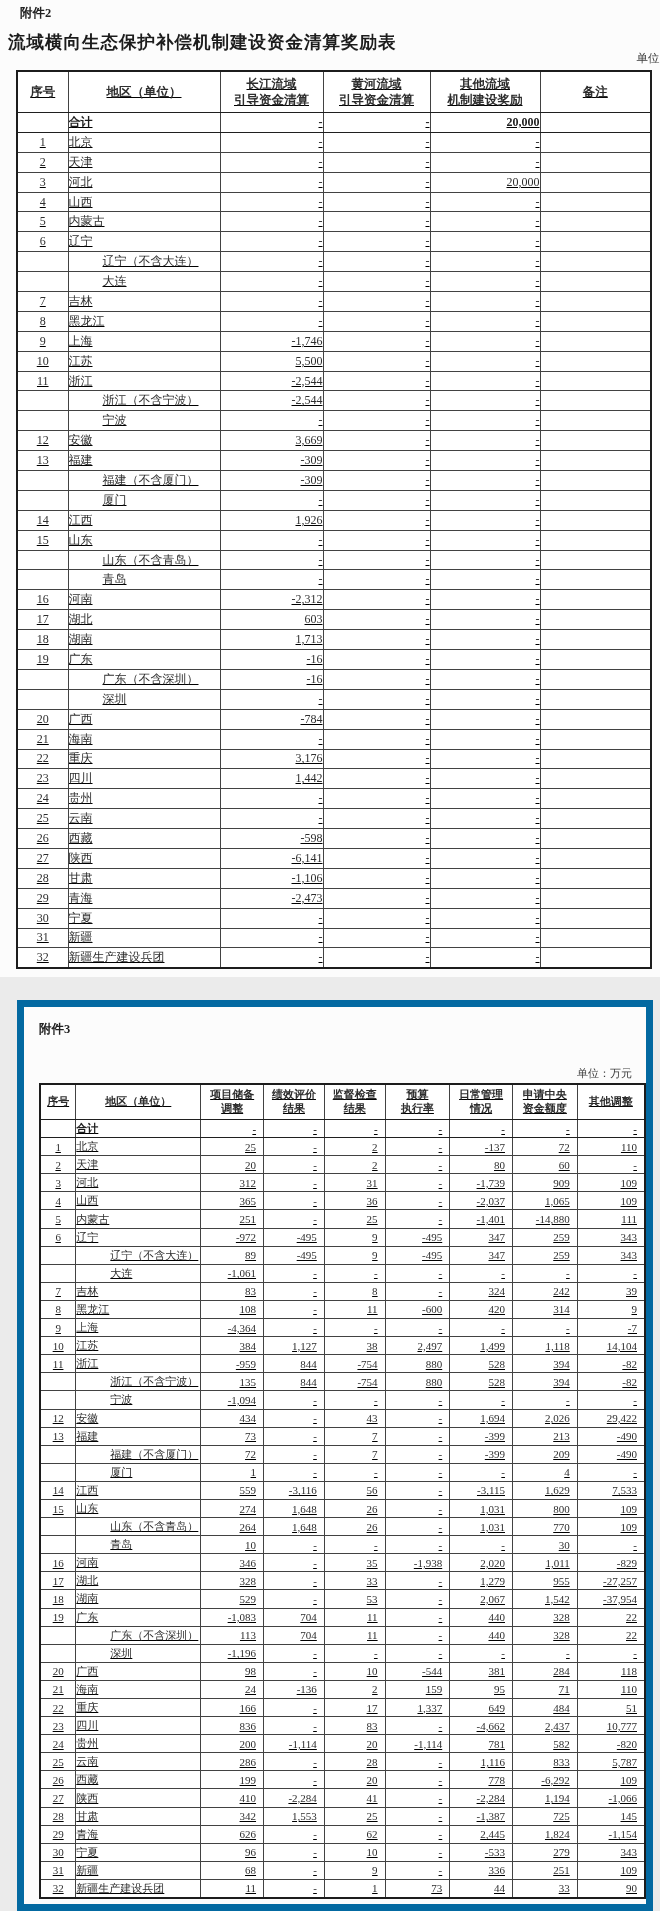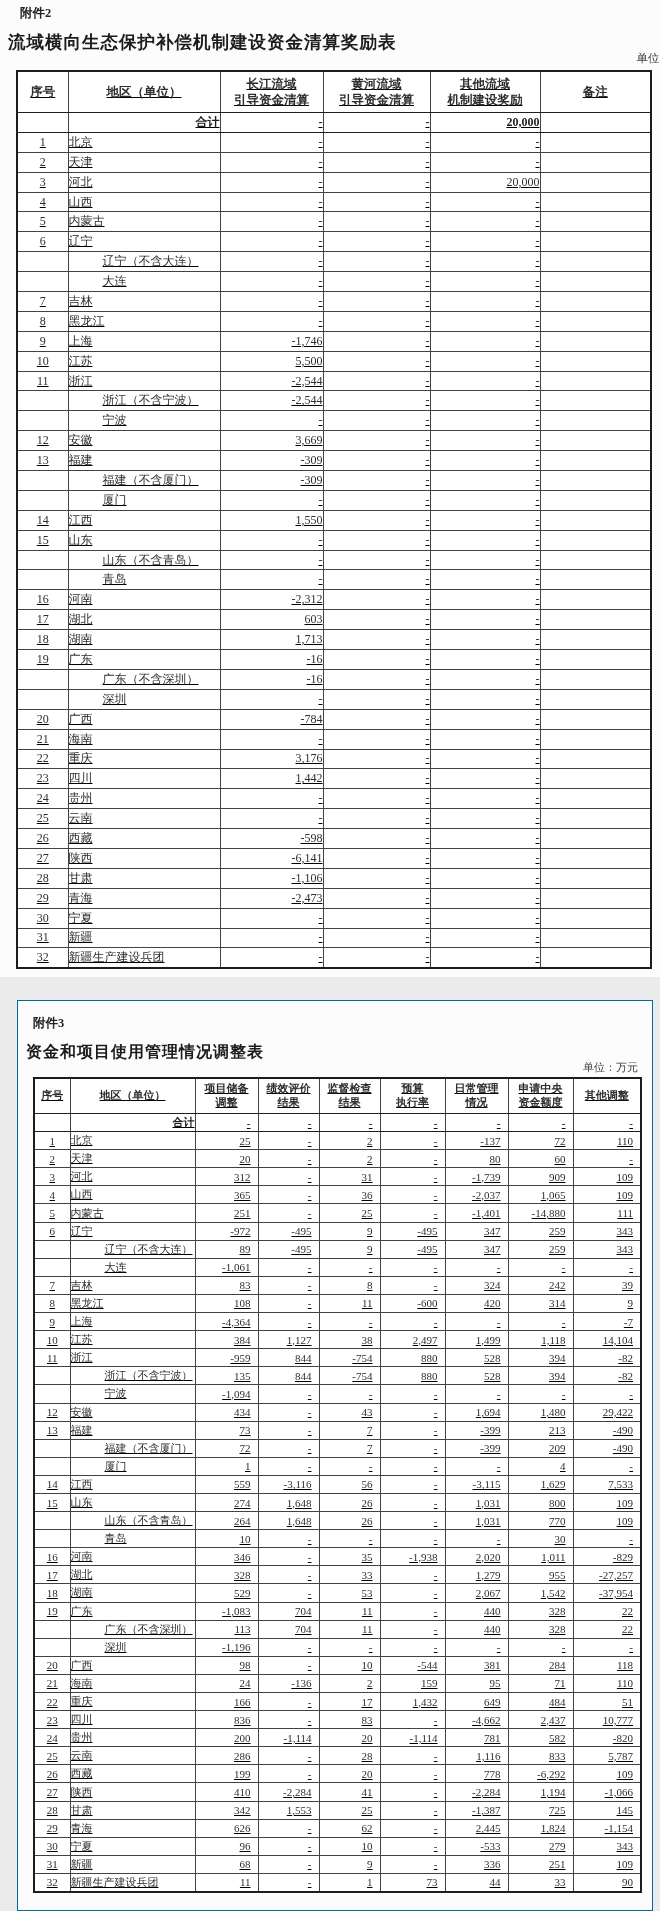"合计" .total .c-region { text-align: right -> left }
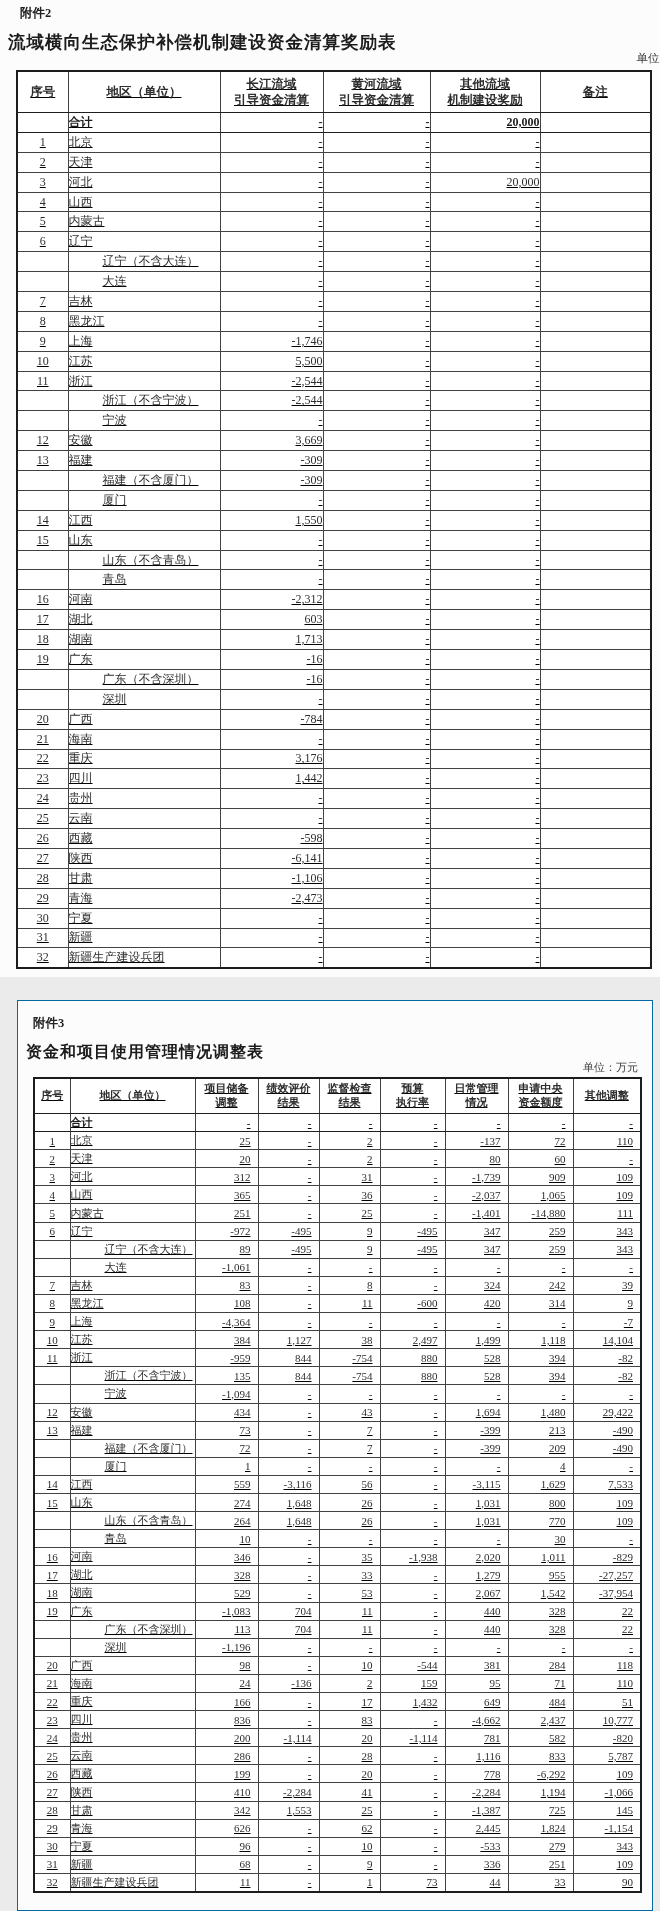"1,550" td.c-num { text: 1,550 -> 1,926 }
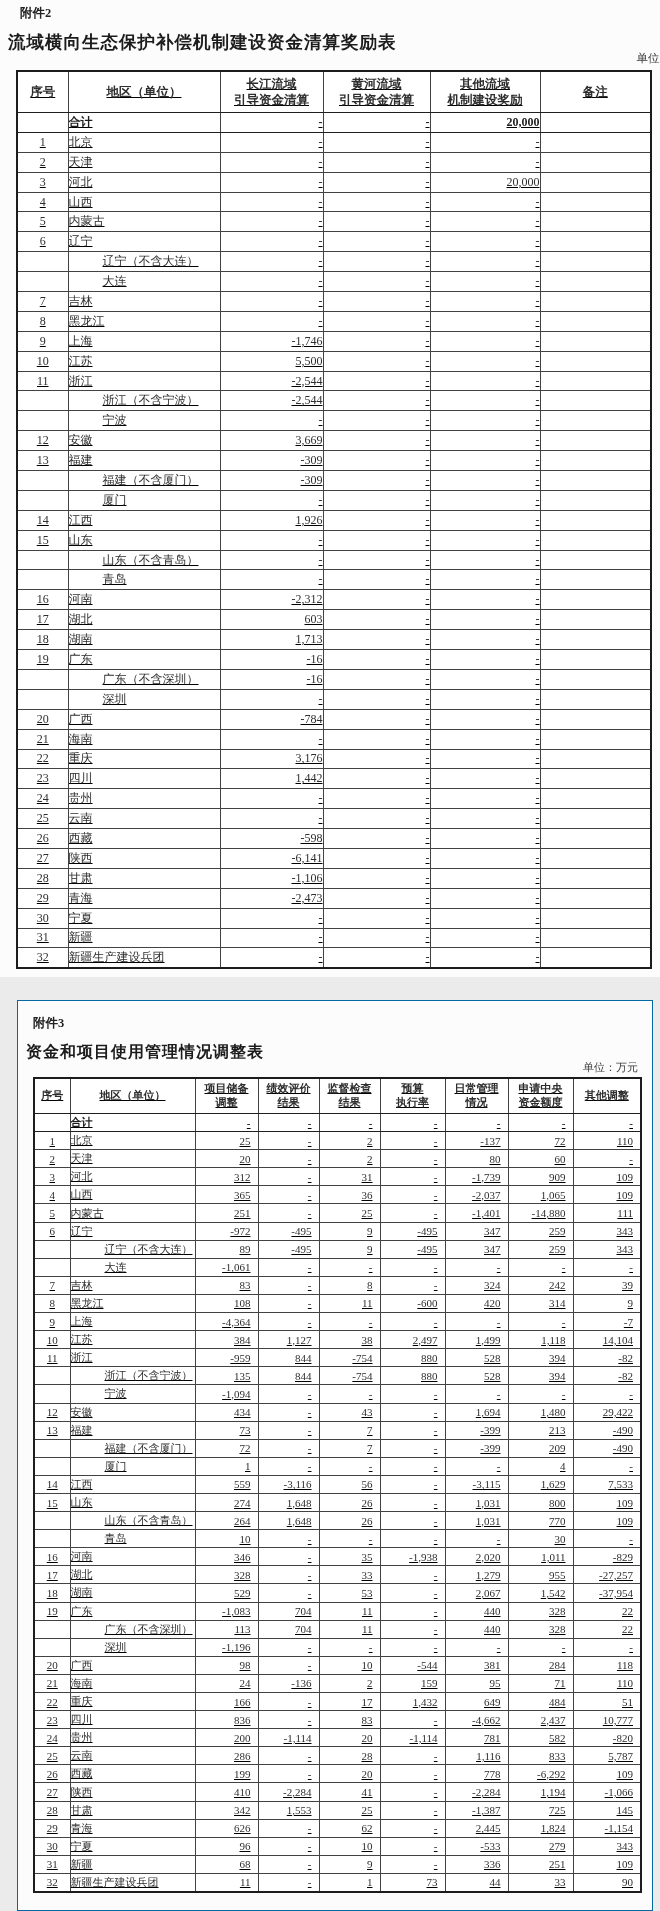"附件3" .panel-2 { border: 1px solid #0369a1 -> 7px solid #0369a1 }
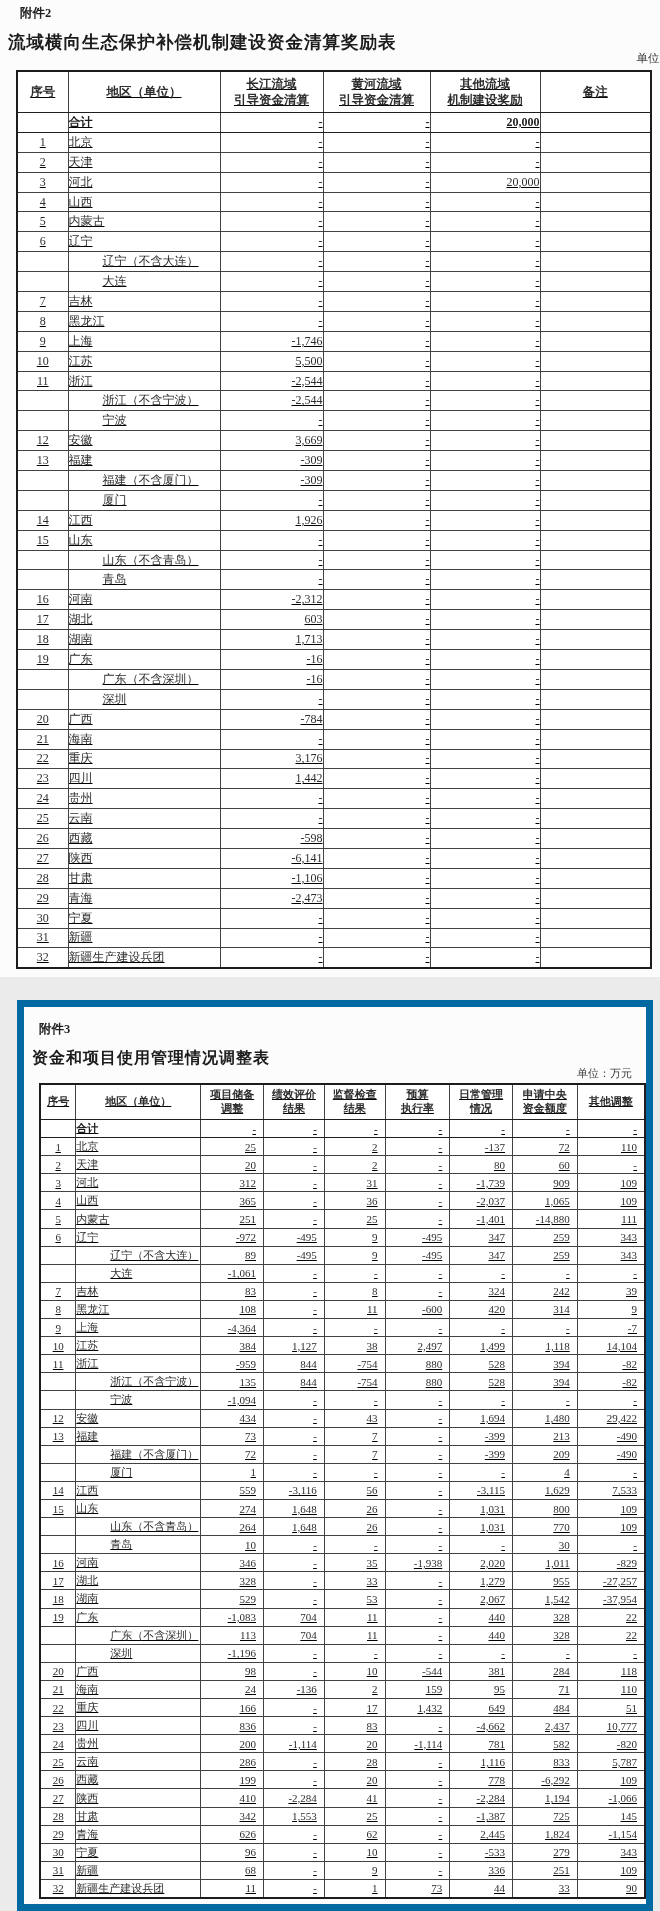"资金和项目使用管理情况调整表" h1.doc-title { html: <h1>资金和项目使用管理情况调整表</h1> -> none }
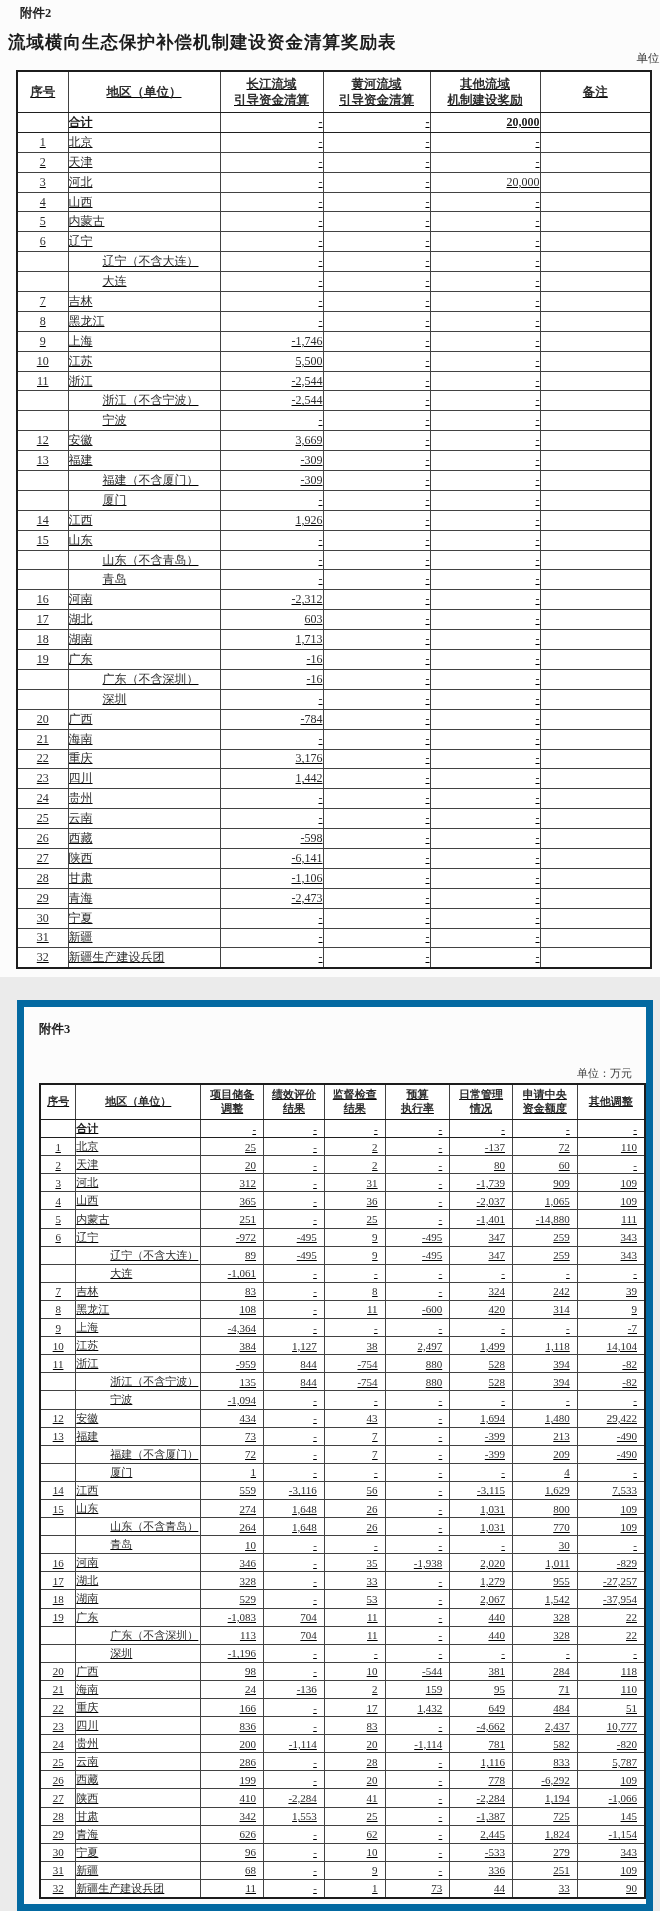"1,480" td.c-num { text: 1,480 -> 2,026 }
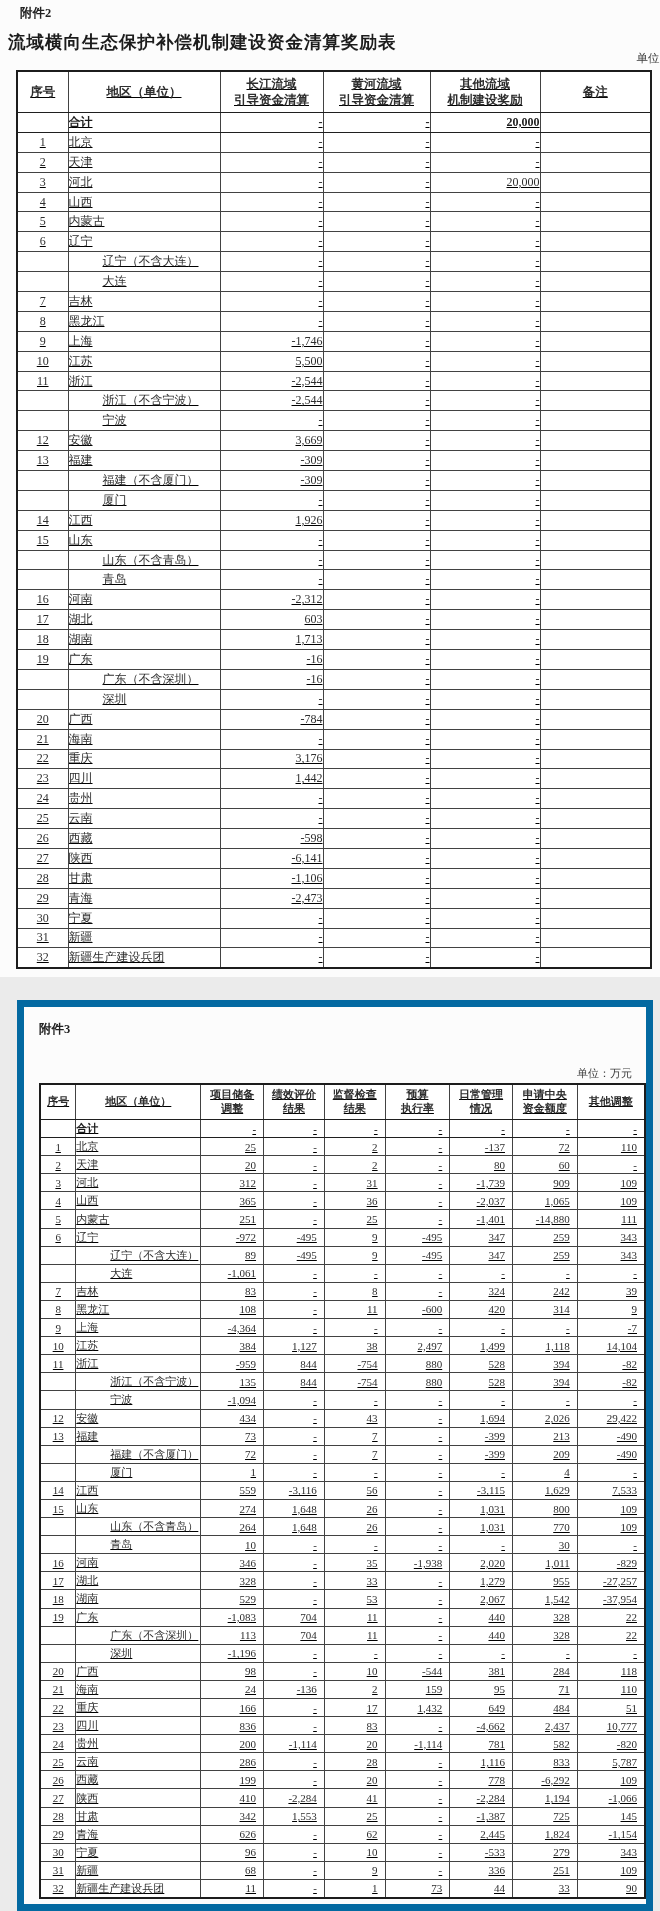"1,432" td.c-num { text: 1,432 -> 1,337 }
